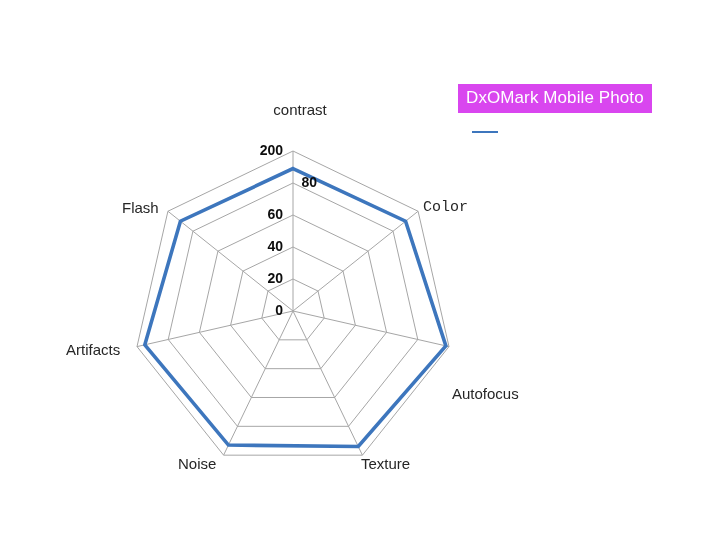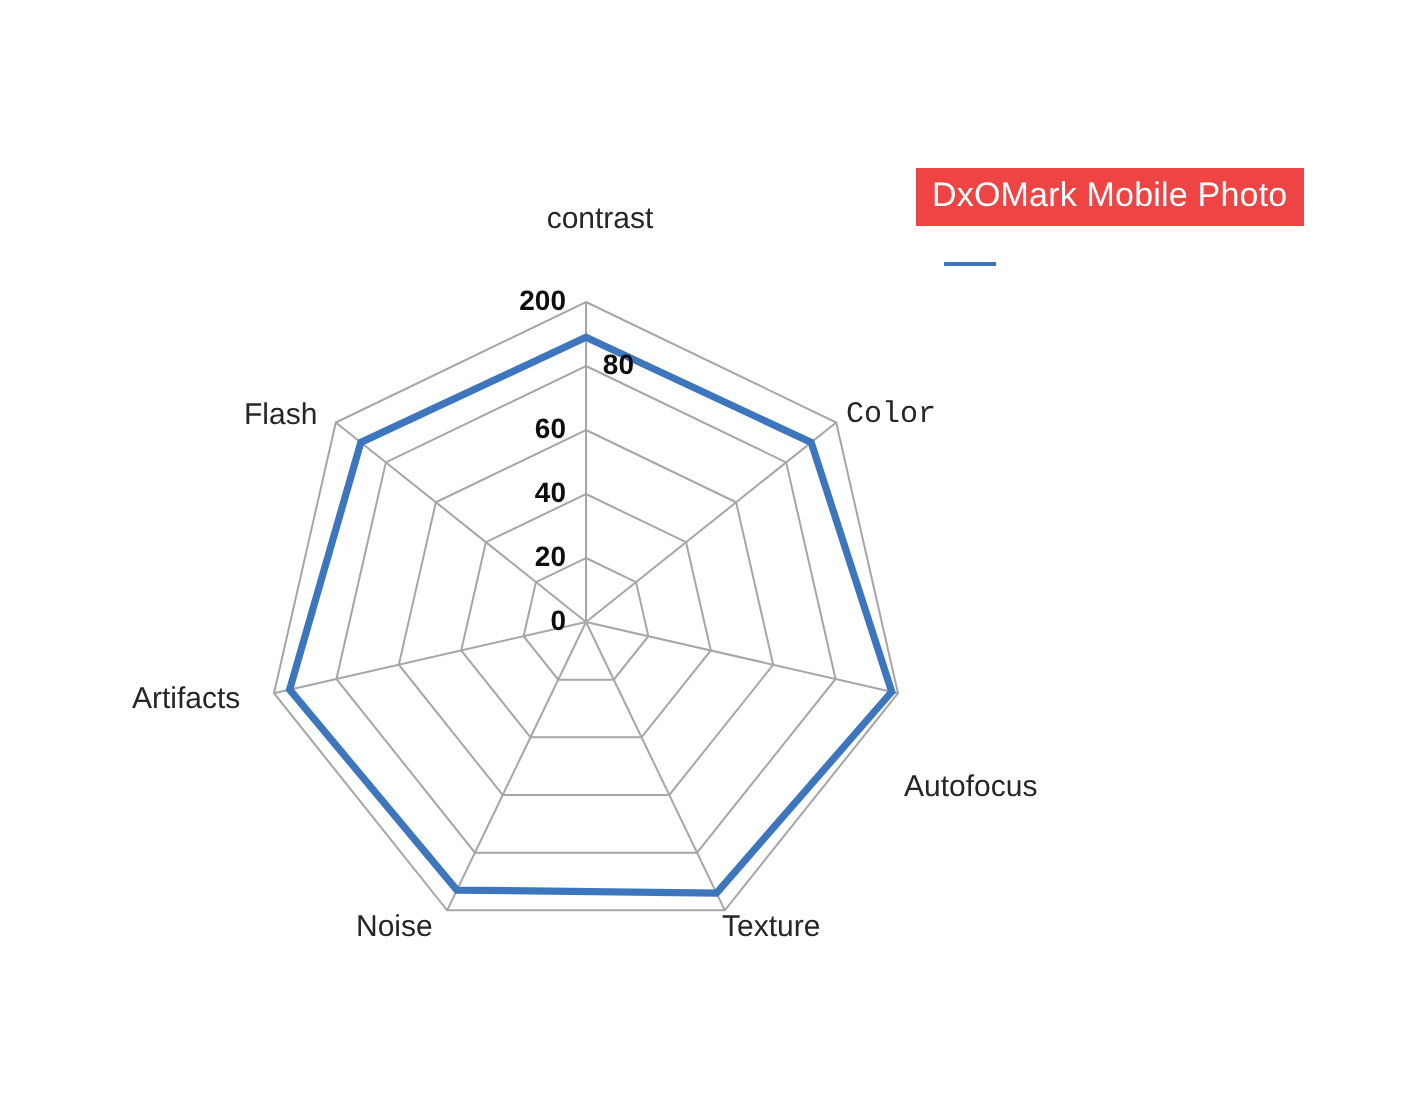"DxOMark Mobile Photo" .title-box { background: #ef4444 -> #d946ef }
